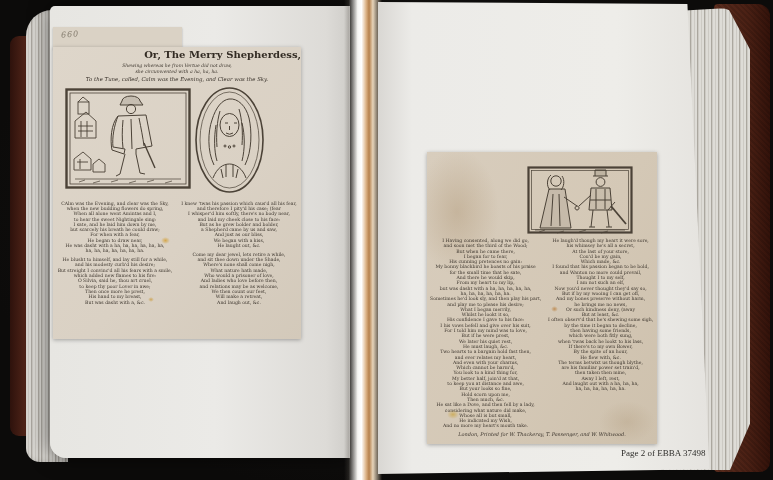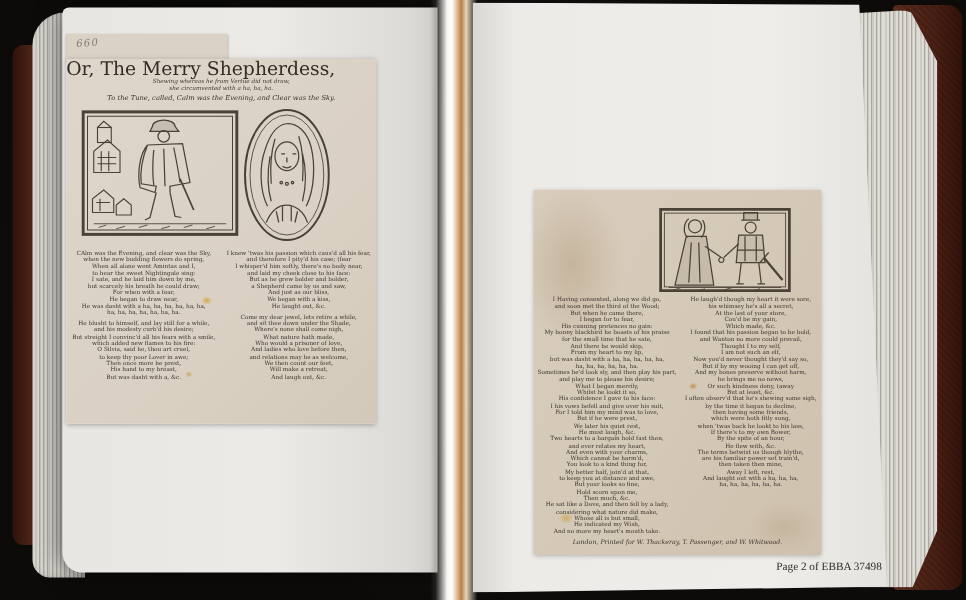"Or, The Merry Shepherdess," .bsub { font-size: 15px -> 10px; font-weight: normal -> bold; text-align: left -> right }
